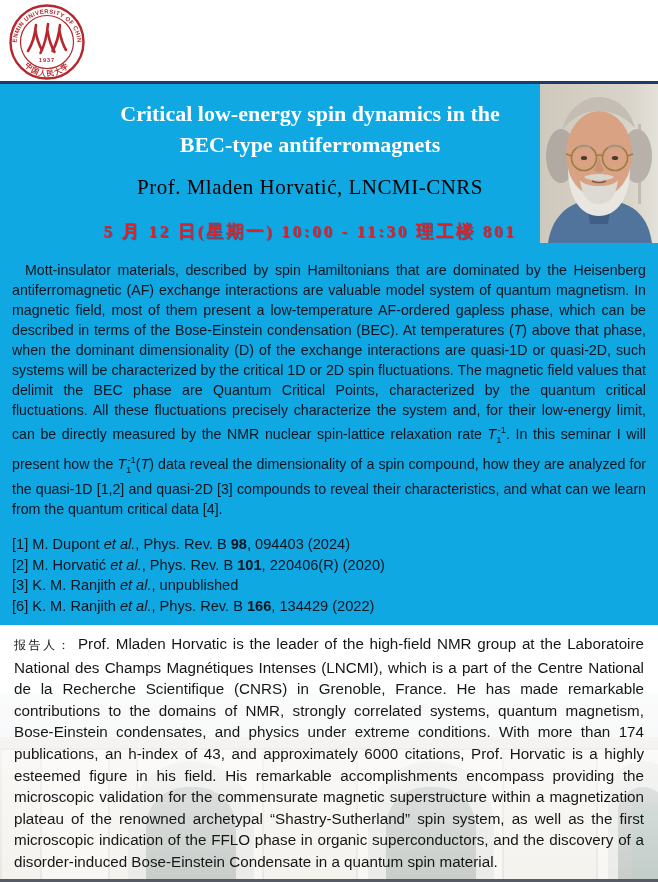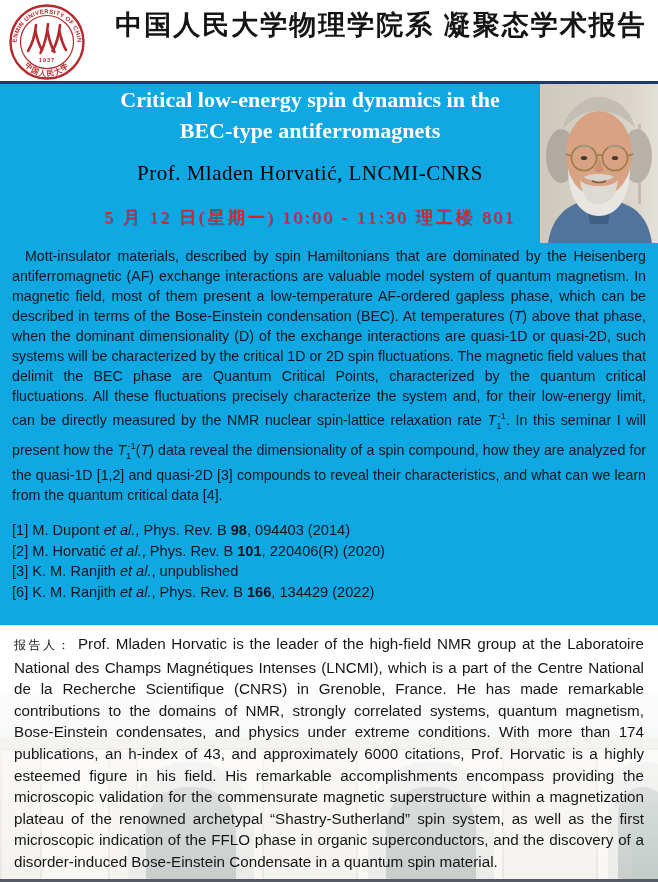"中国人民大学物理学院系 凝聚态学术报告" div.title-cn { html: <div>中国人民大学物理学院系 凝聚态学术报告</div> -> none }
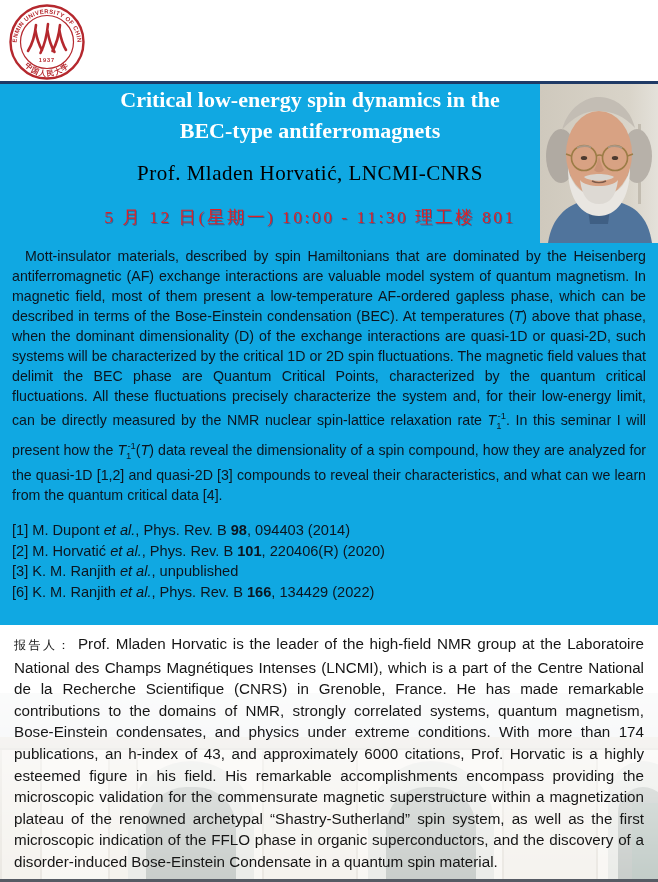"Critical low-energy spin dynamics in" .banner-heading { padding-top: none -> 14px }
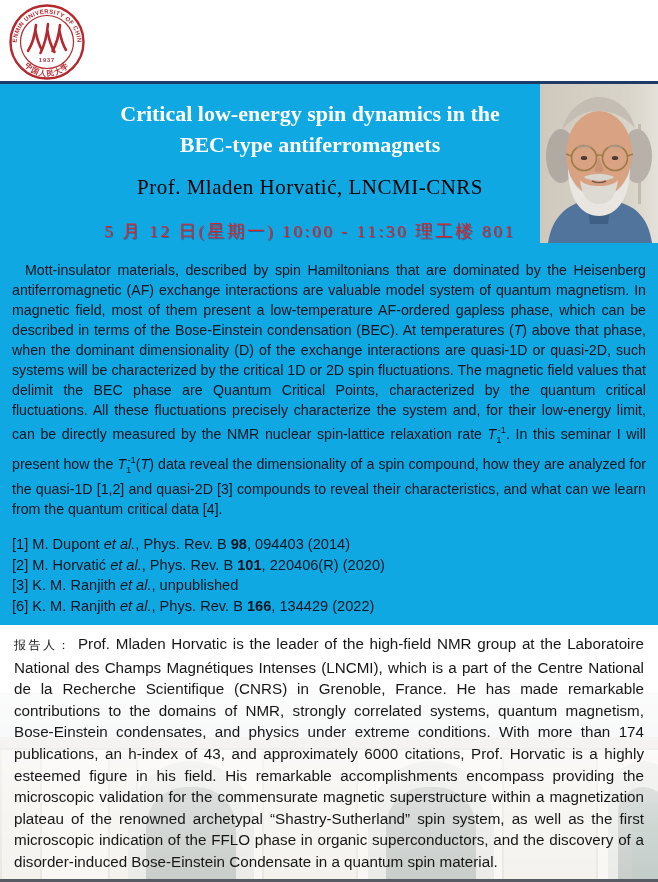"5 月 12 日(星期一) 10:00" .sem-datetime { font-weight: normal -> bold }
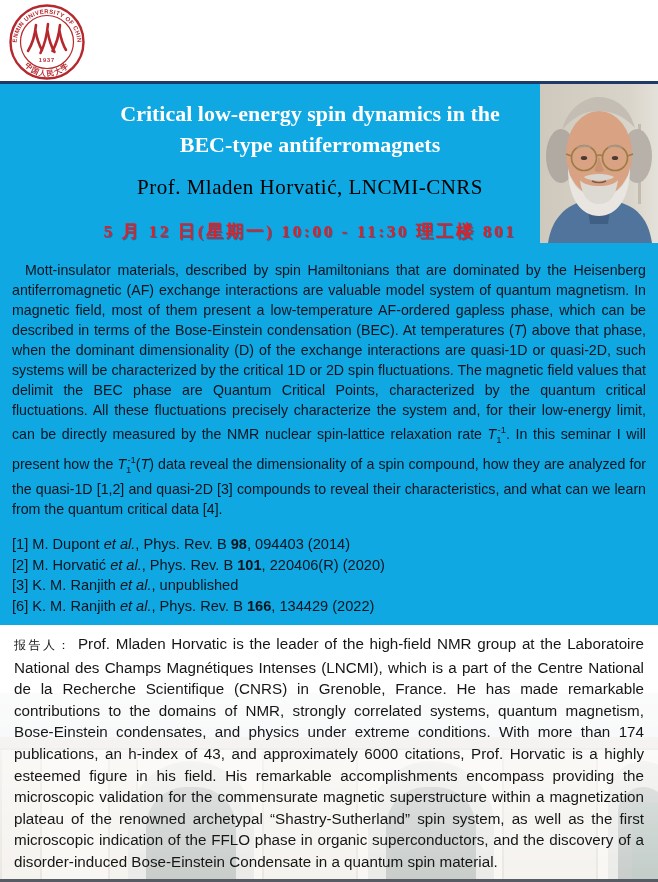", 094403 (2014)" span { text: 2014 -> 2024 }
